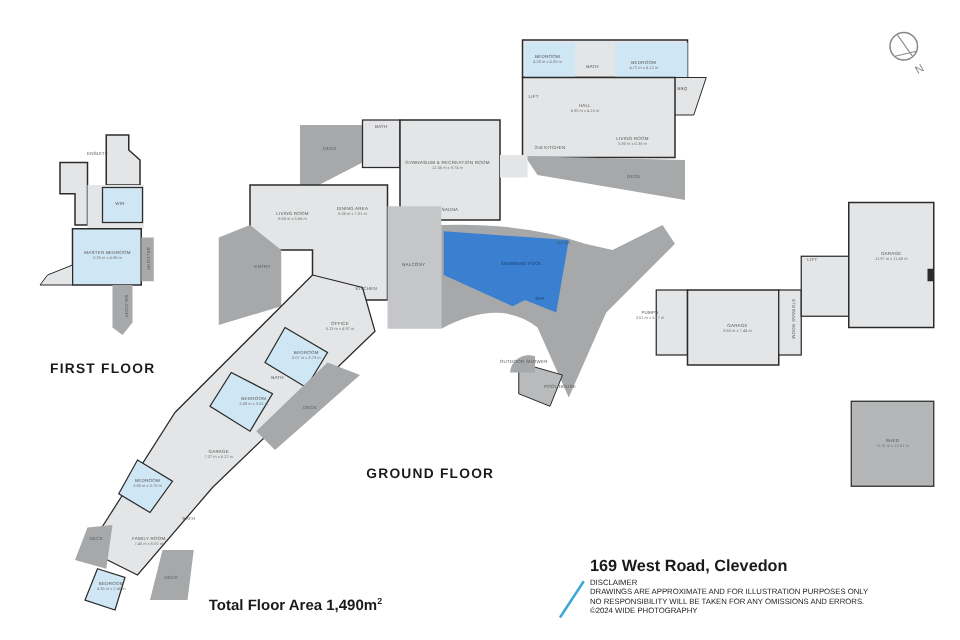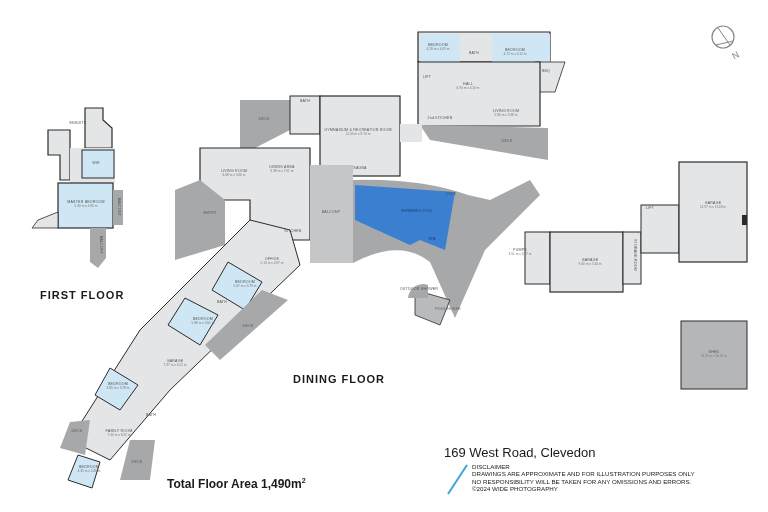"DINING FLOOR" div.floor-title { text: DINING -> GROUND }
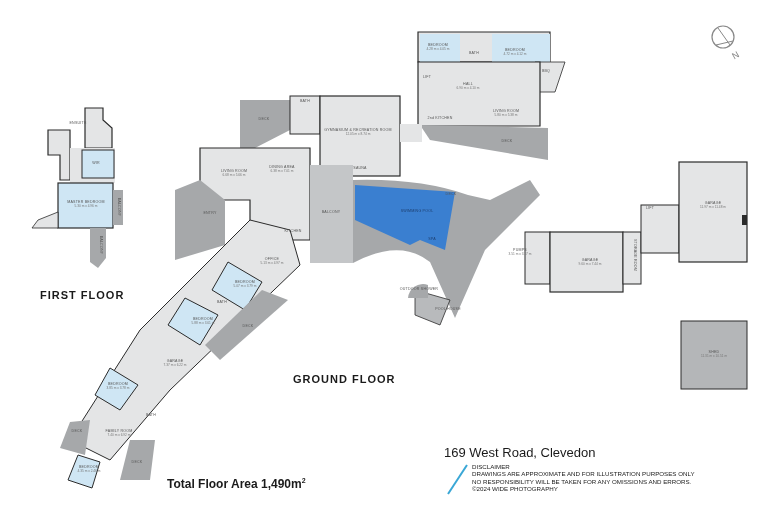"169 West Road, Clevedon" .address { font-weight: normal -> bold; left: 444px -> 472px }
